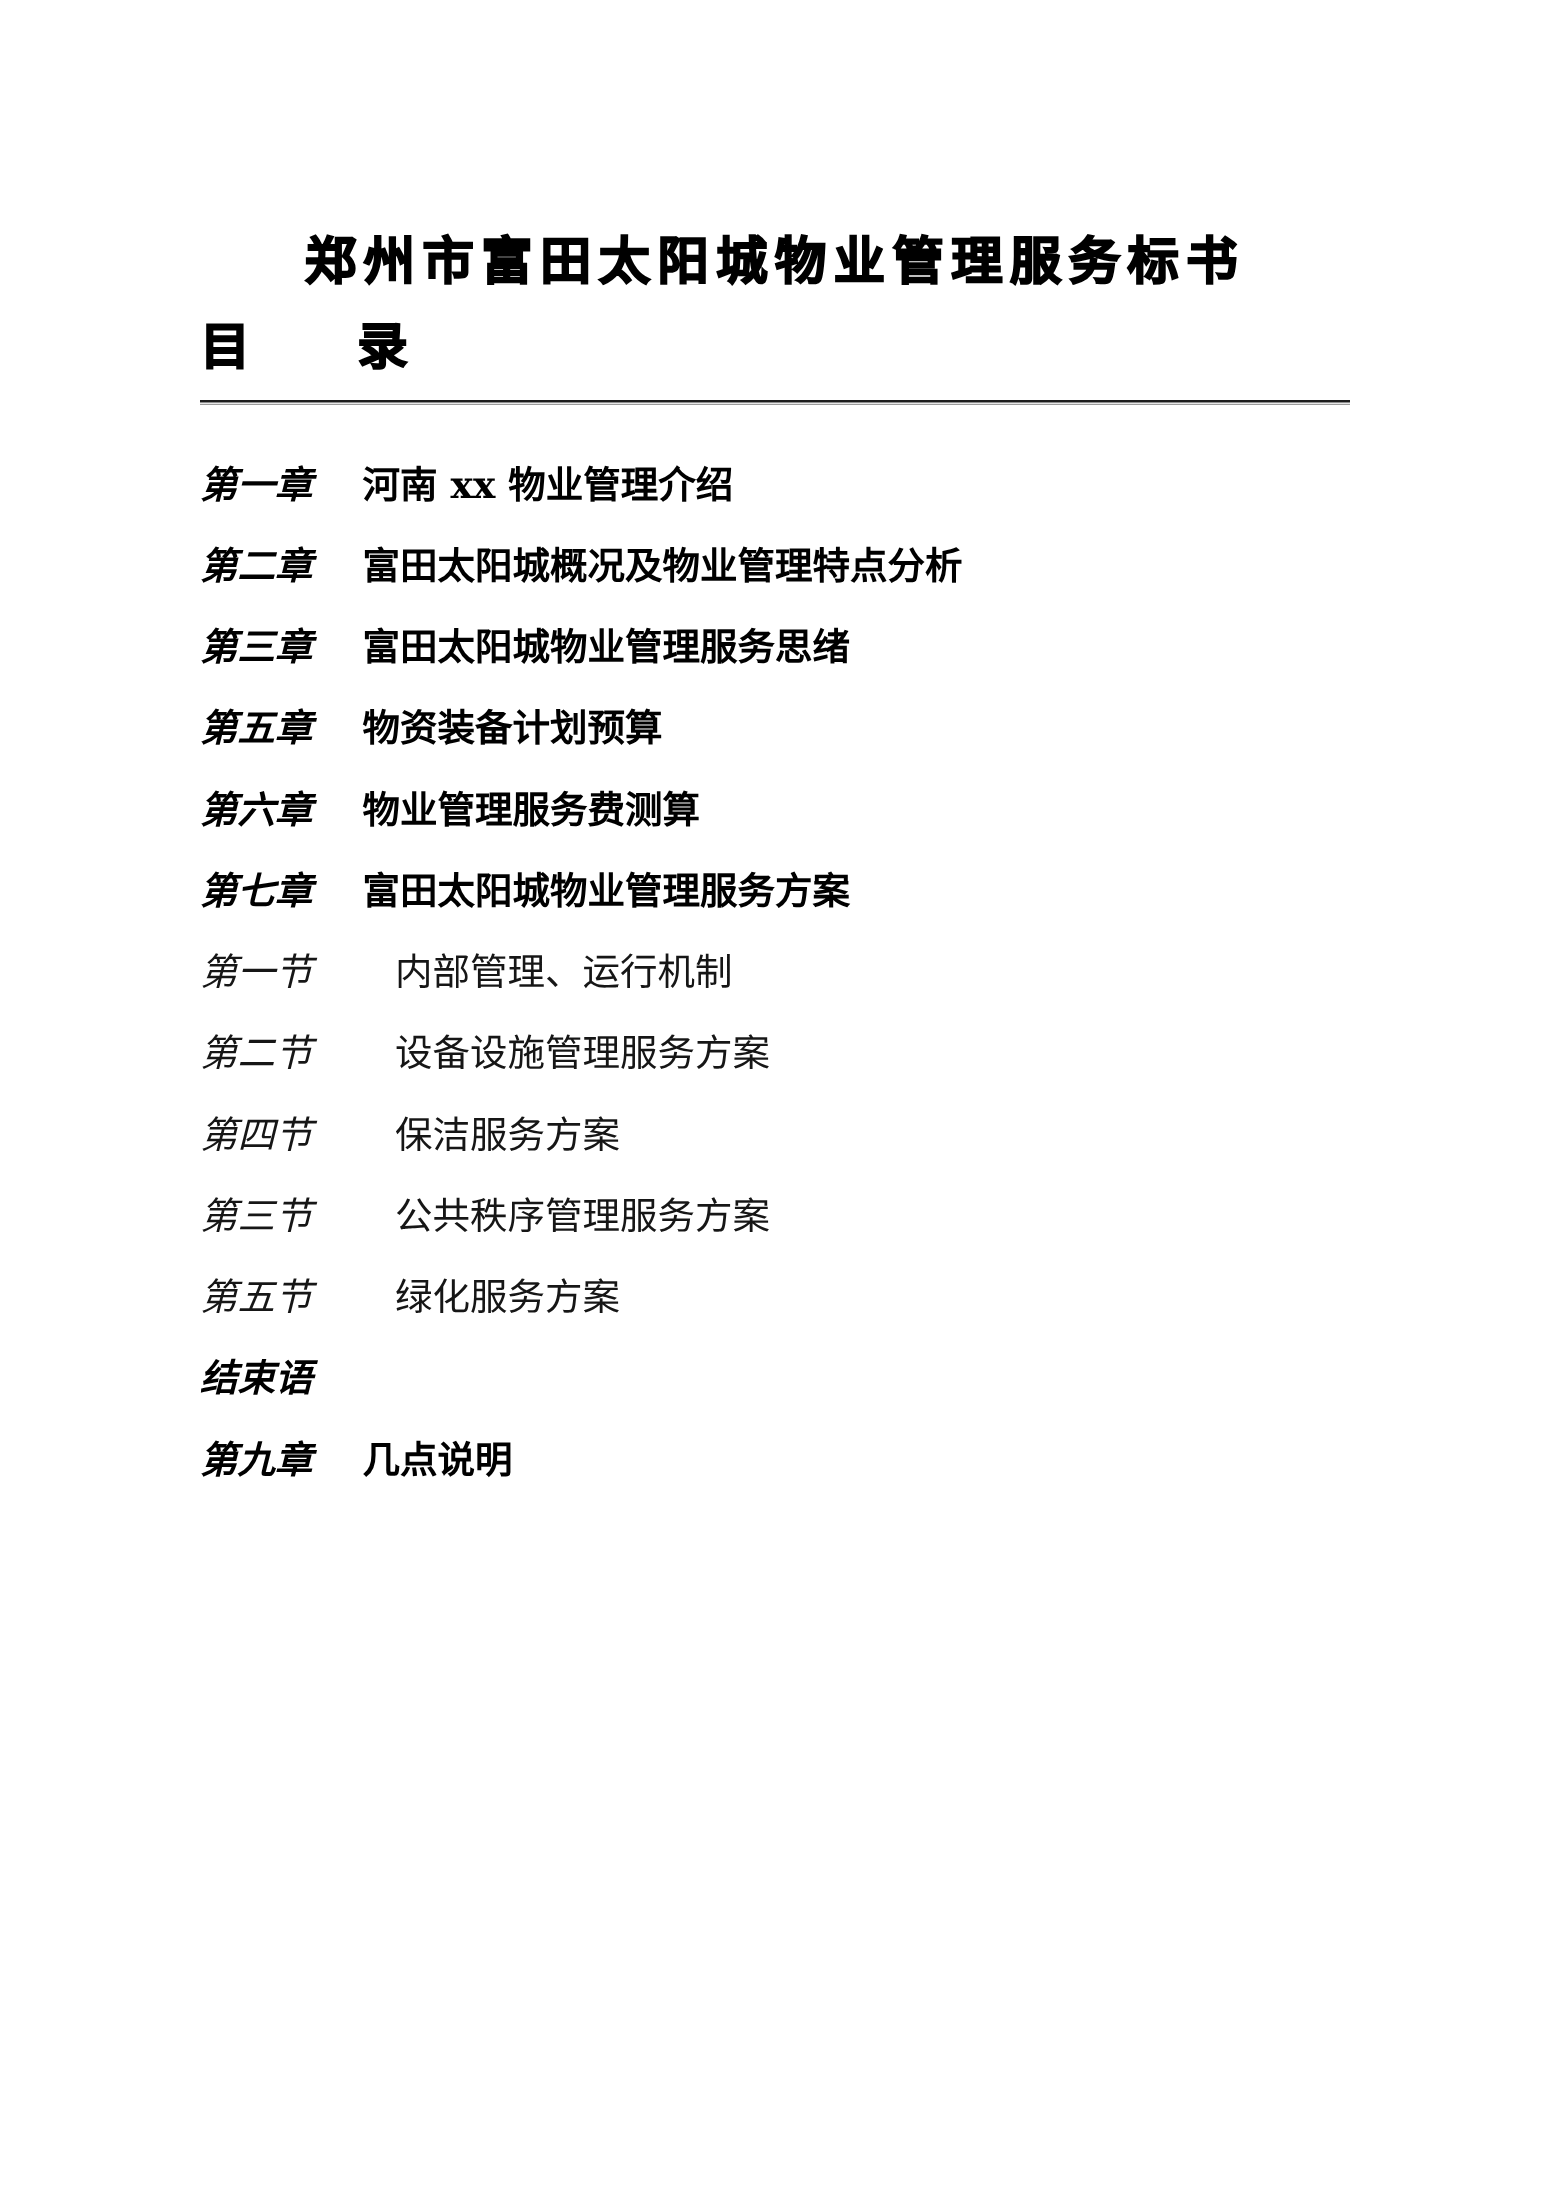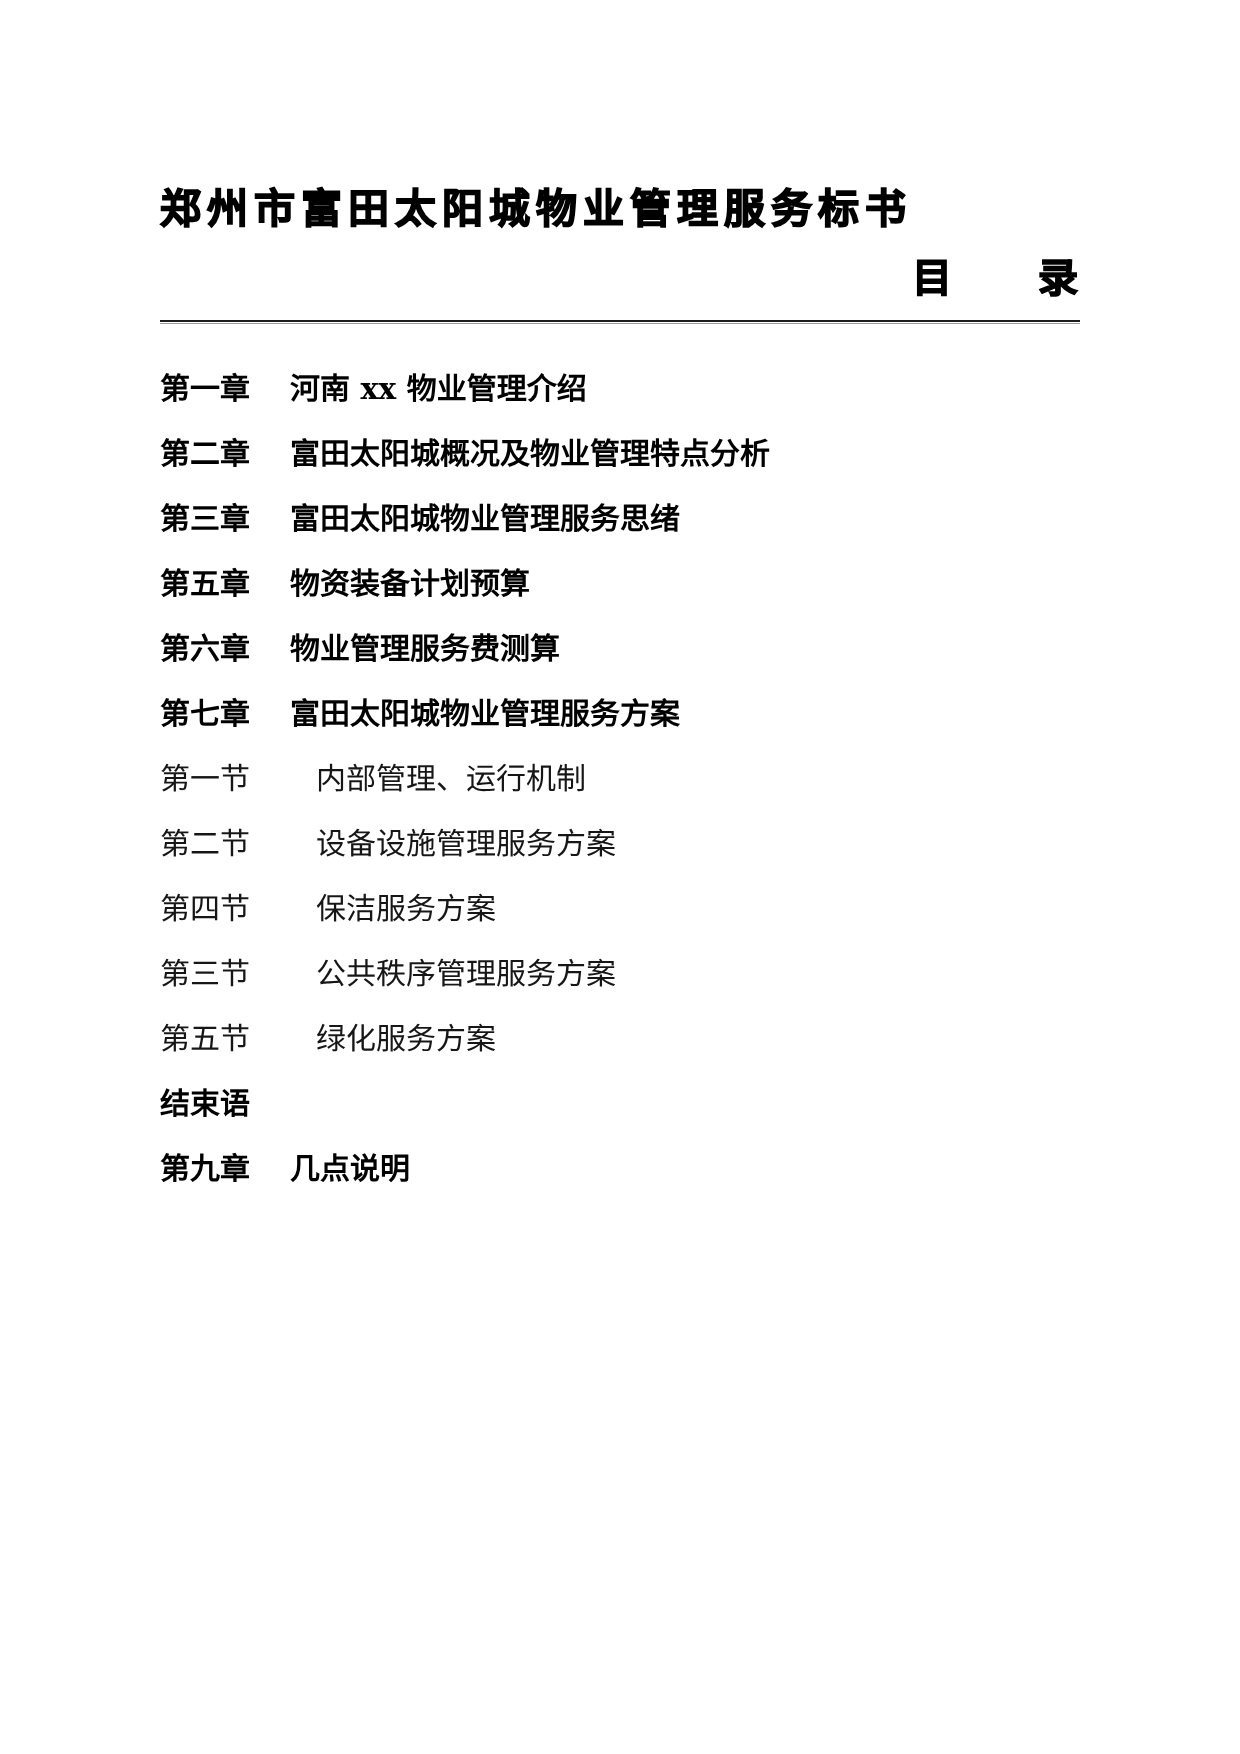"郑州市富田太阳城物业管理服务标书" .doc-title { text-align: left -> center }
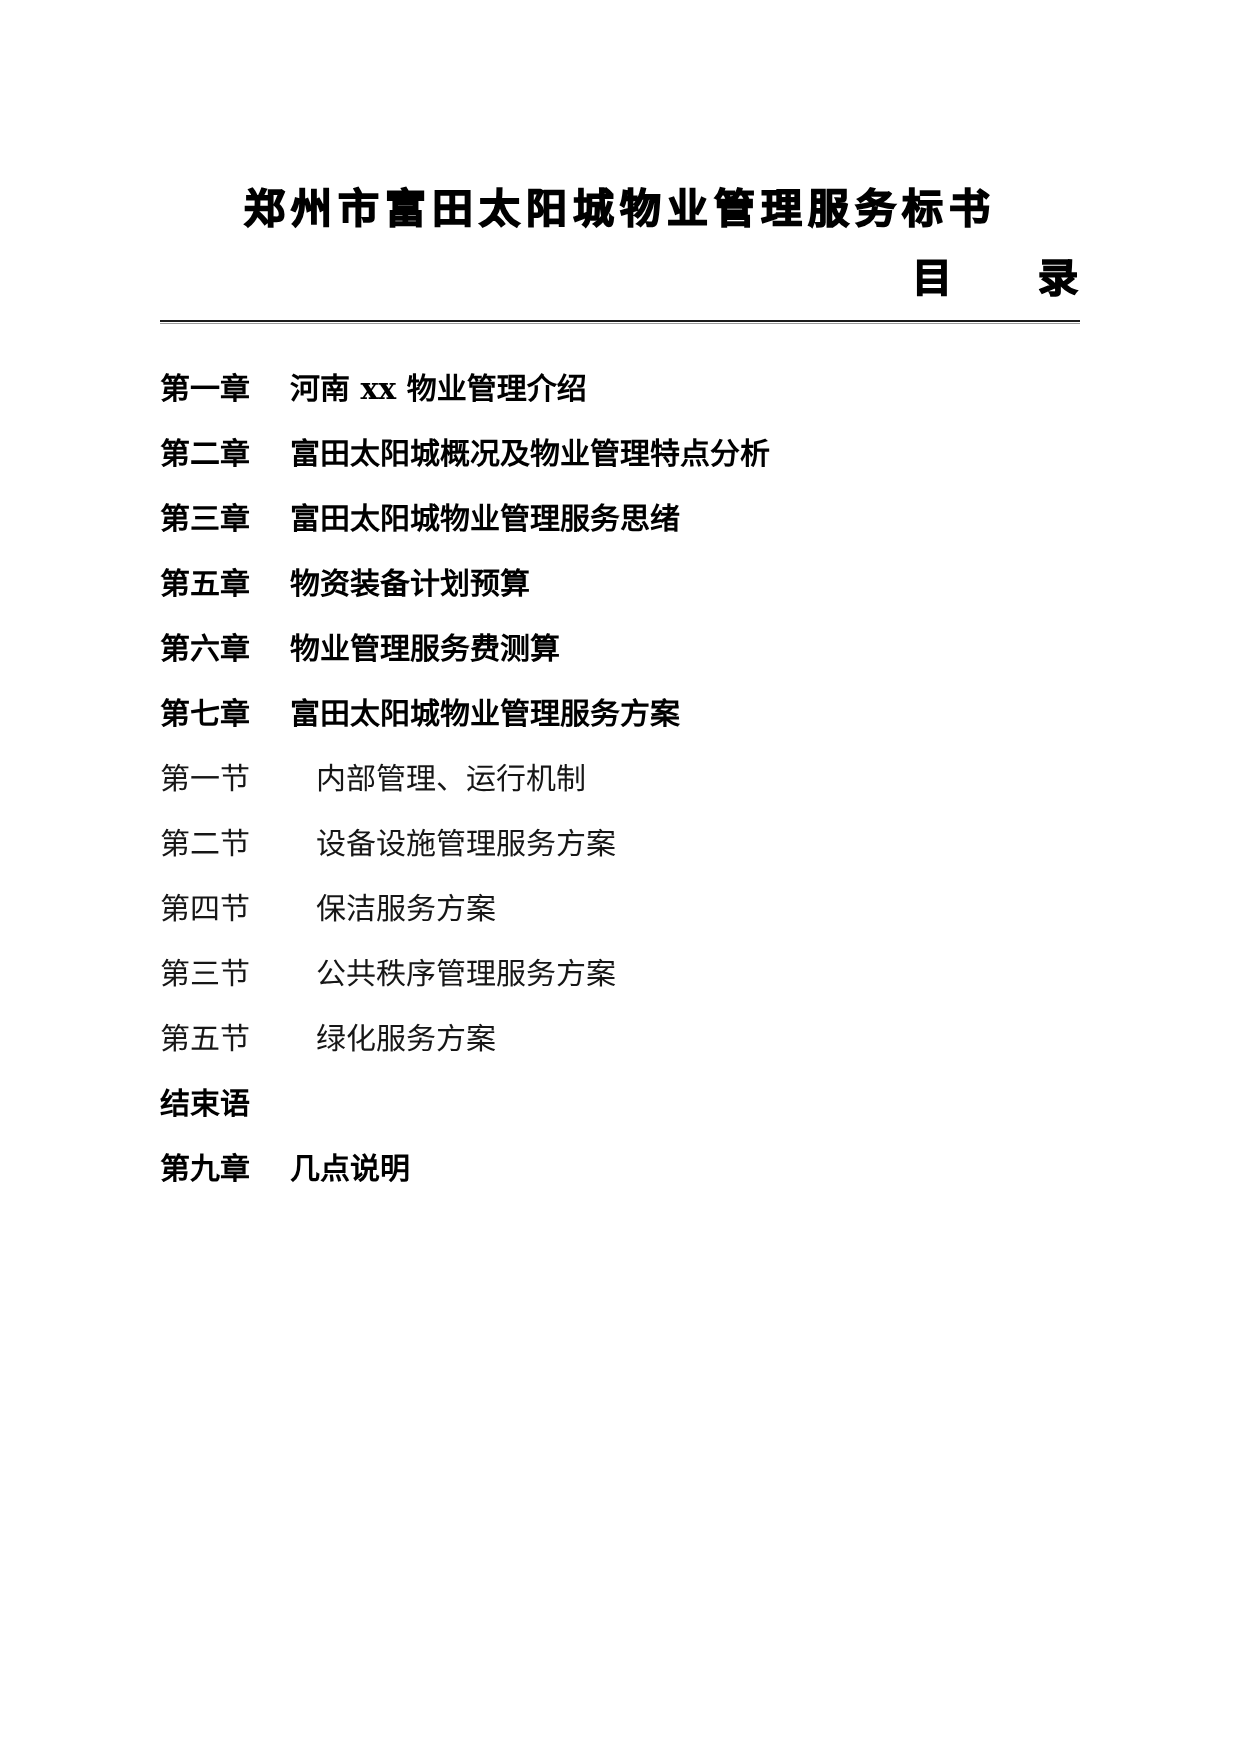"目 录" .toc-heading { text-align: right -> left }
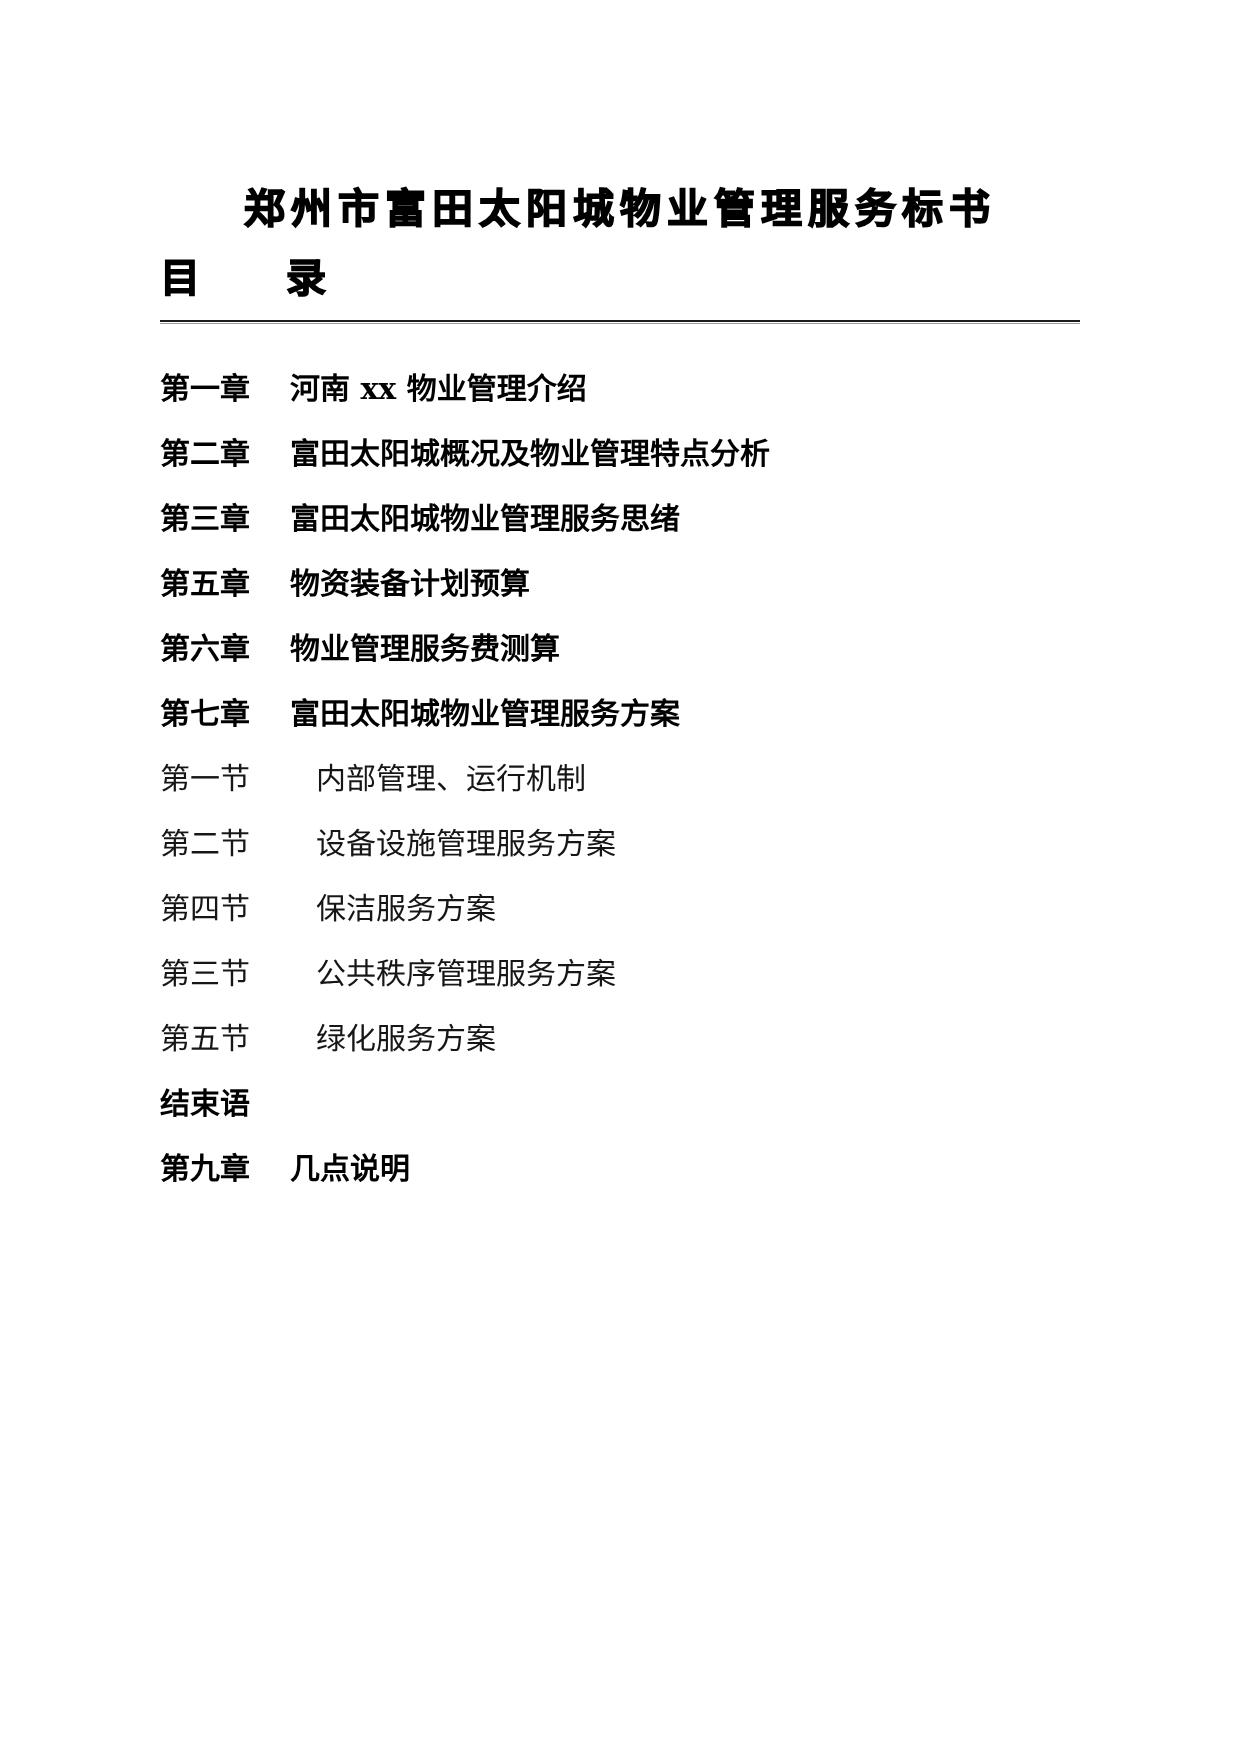"第一章" .toc-label { font-style: none -> italic }
